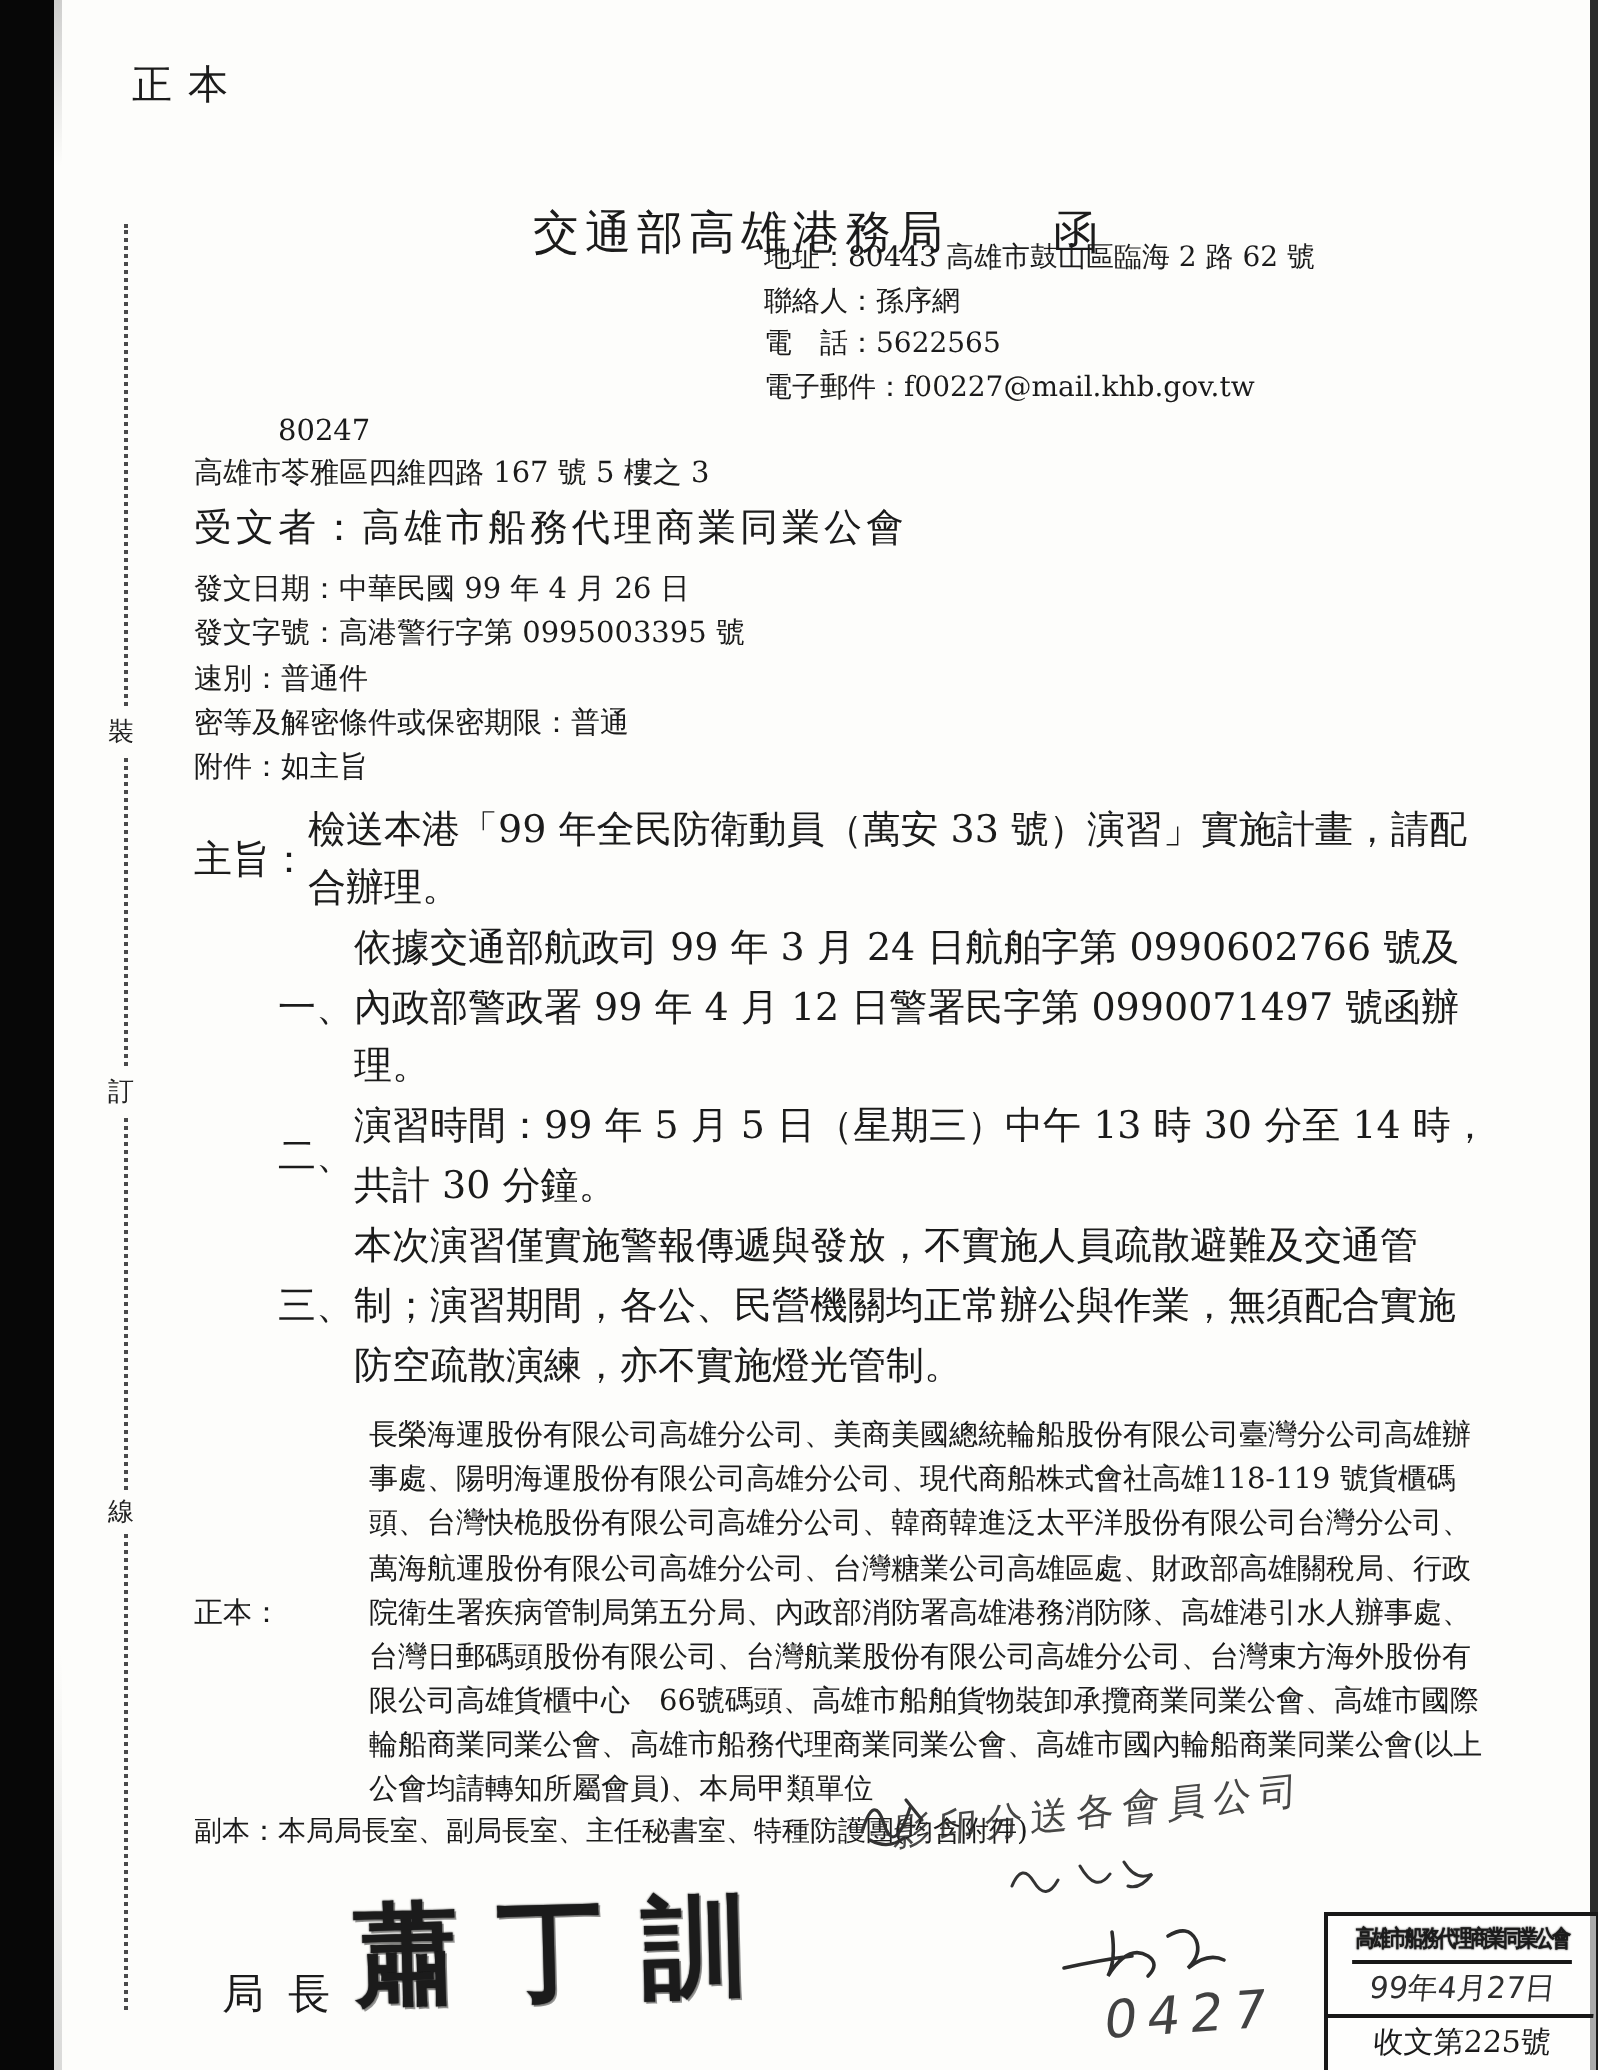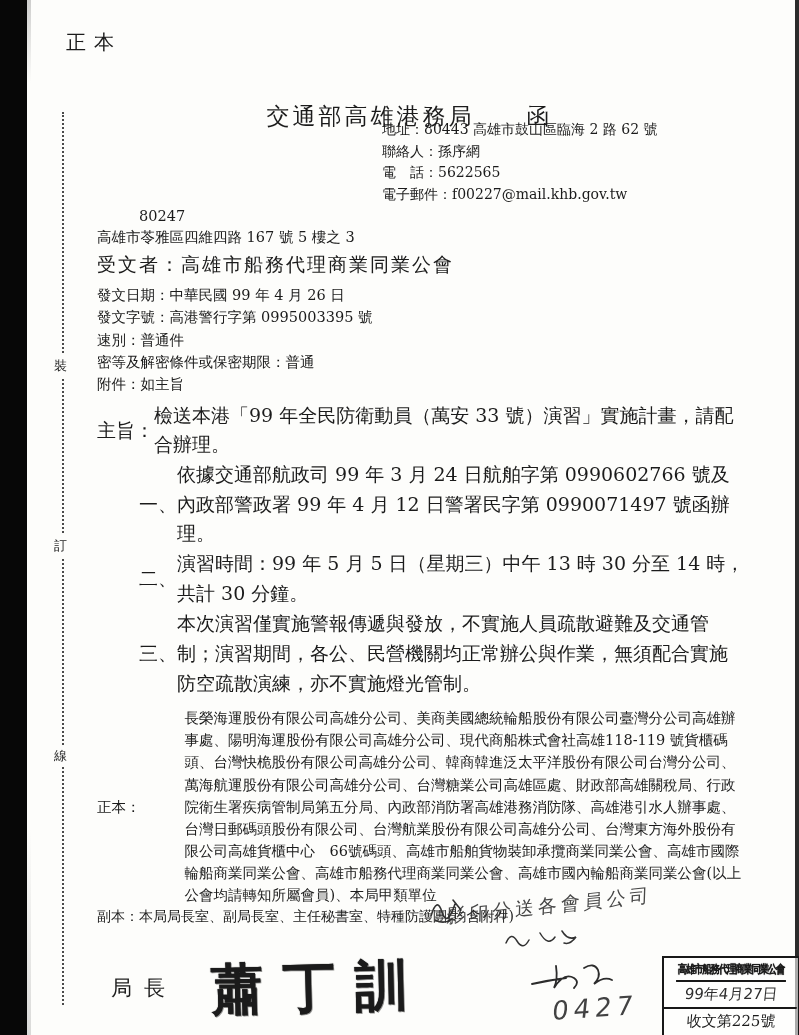"局長" .sig-row { align-items: center -> flex-end; gap: 34px -> none; margin-top: 26px -> 14px }
